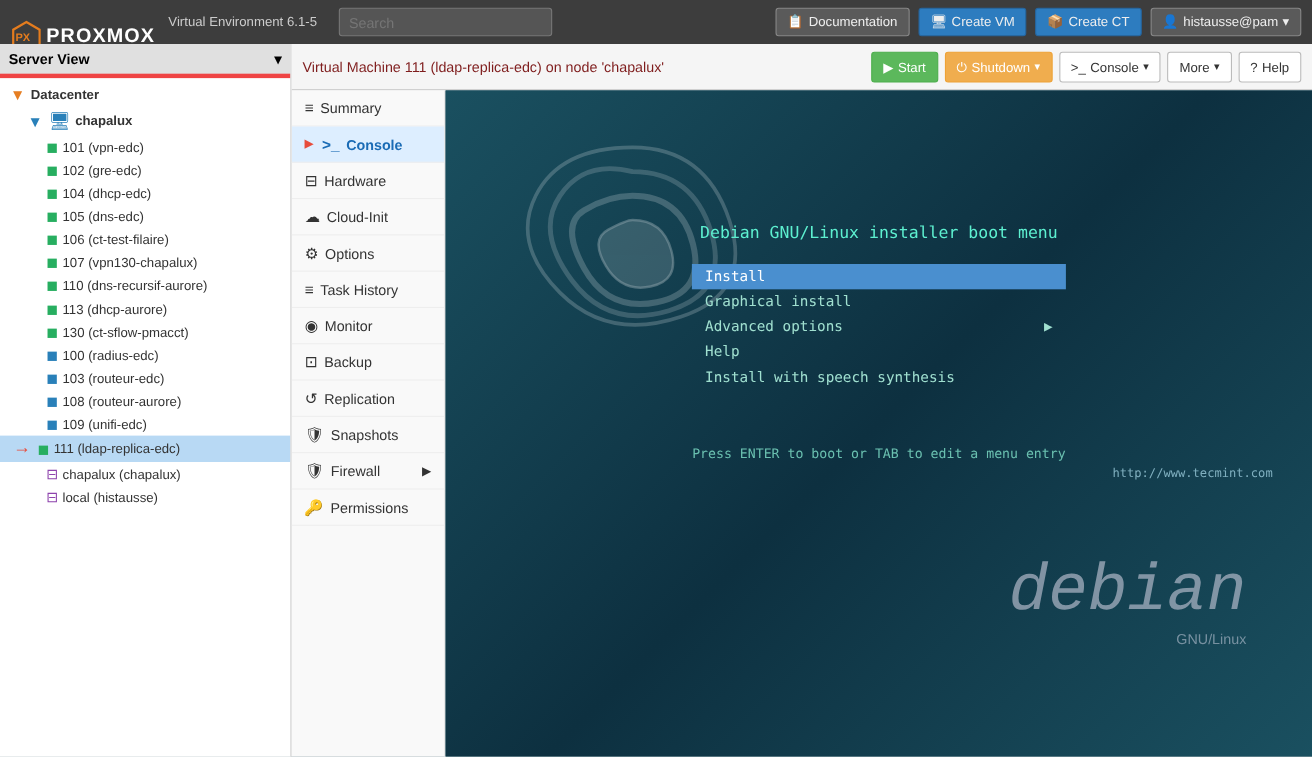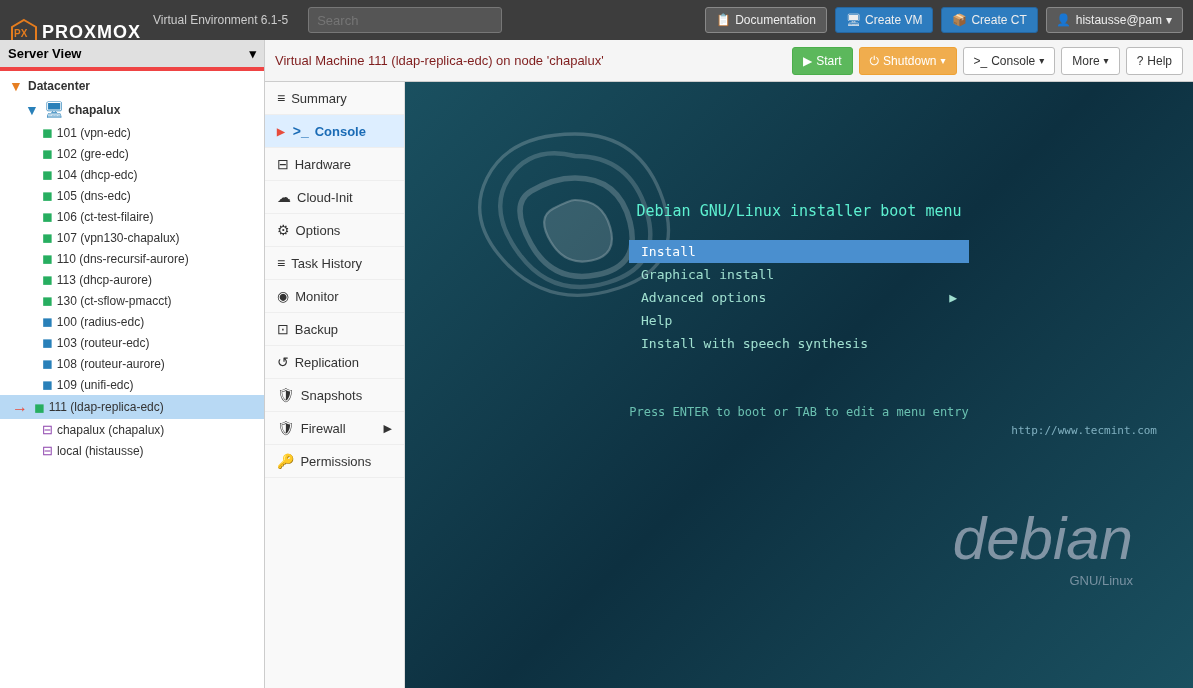"debian" div.debian-logo-text { font-family: Liberation Sans, sans-serif -> Liberation Mono, monospace }
